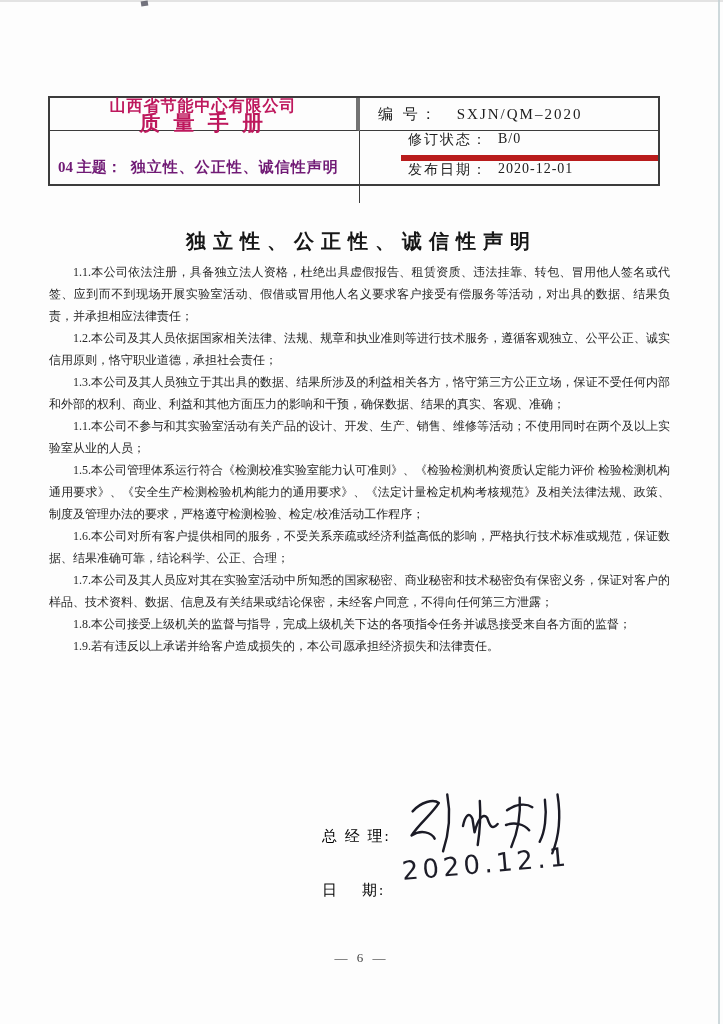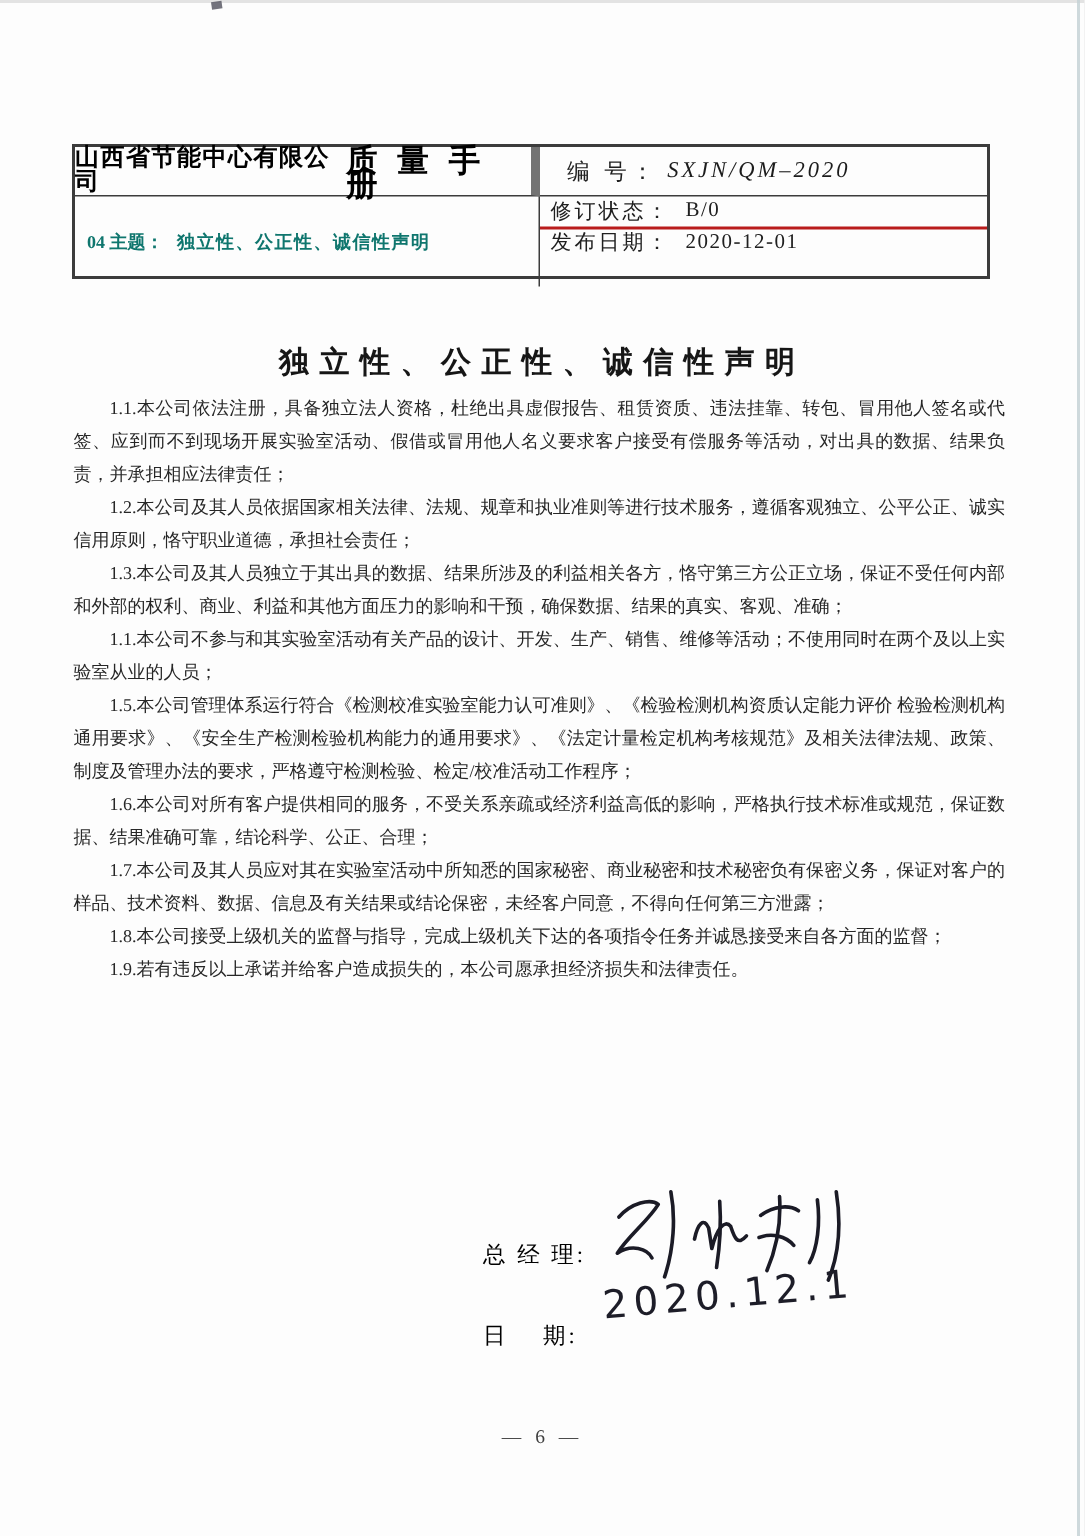"山西省节能中心有限公司" .cell-company { border-right: 6px solid #737373 -> 4px solid #737373; color: #000000 -> #be185d; flex-direction: row -> column }
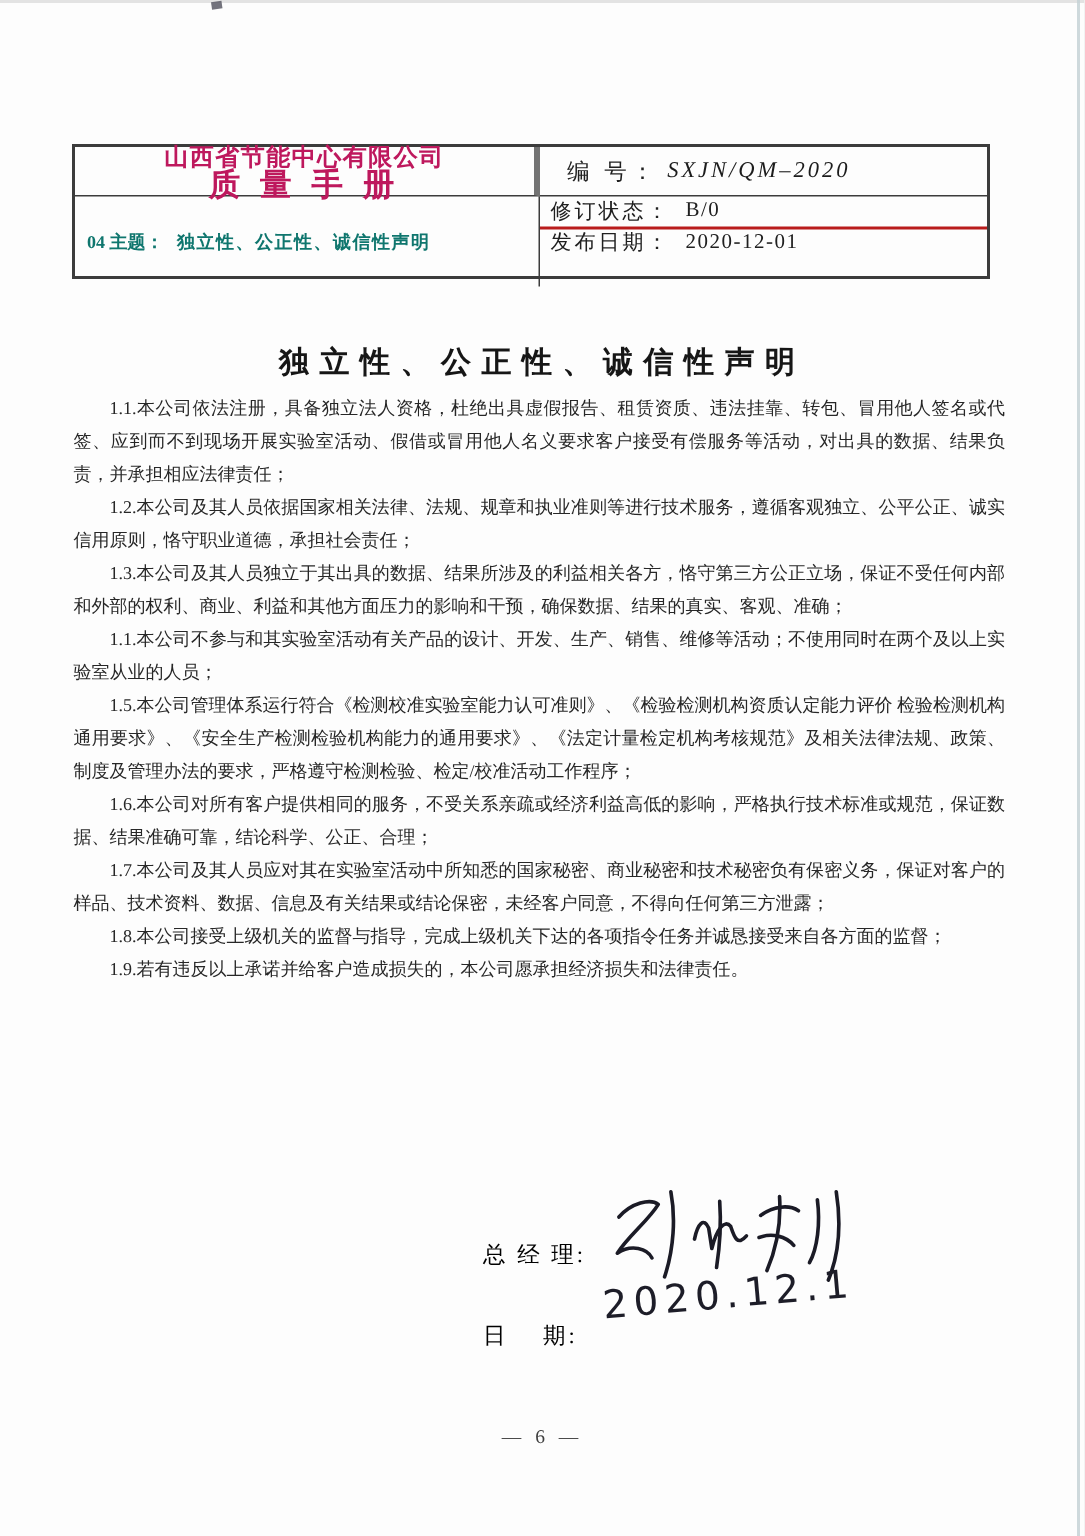"SXJN/QM–2020" .docnum-value { font-style: italic -> none; margin-left: 6px -> 18px }
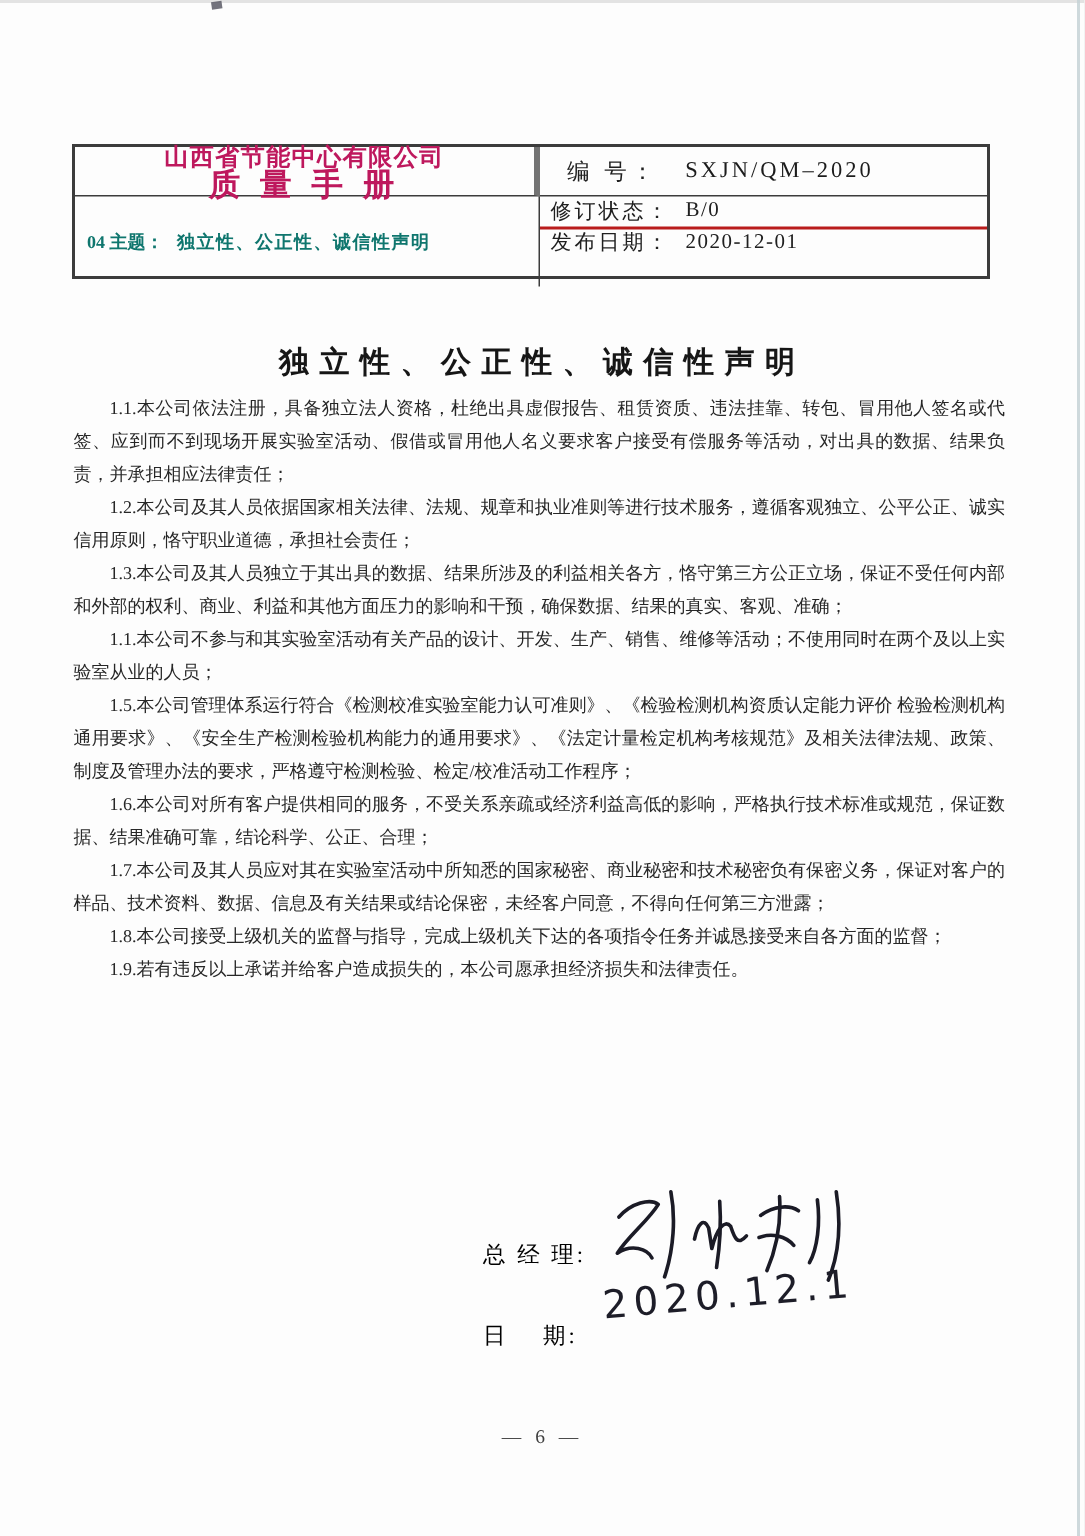"修订状态：" .meta-row { align-items: center -> flex-start; margin-left: none -> 41px }
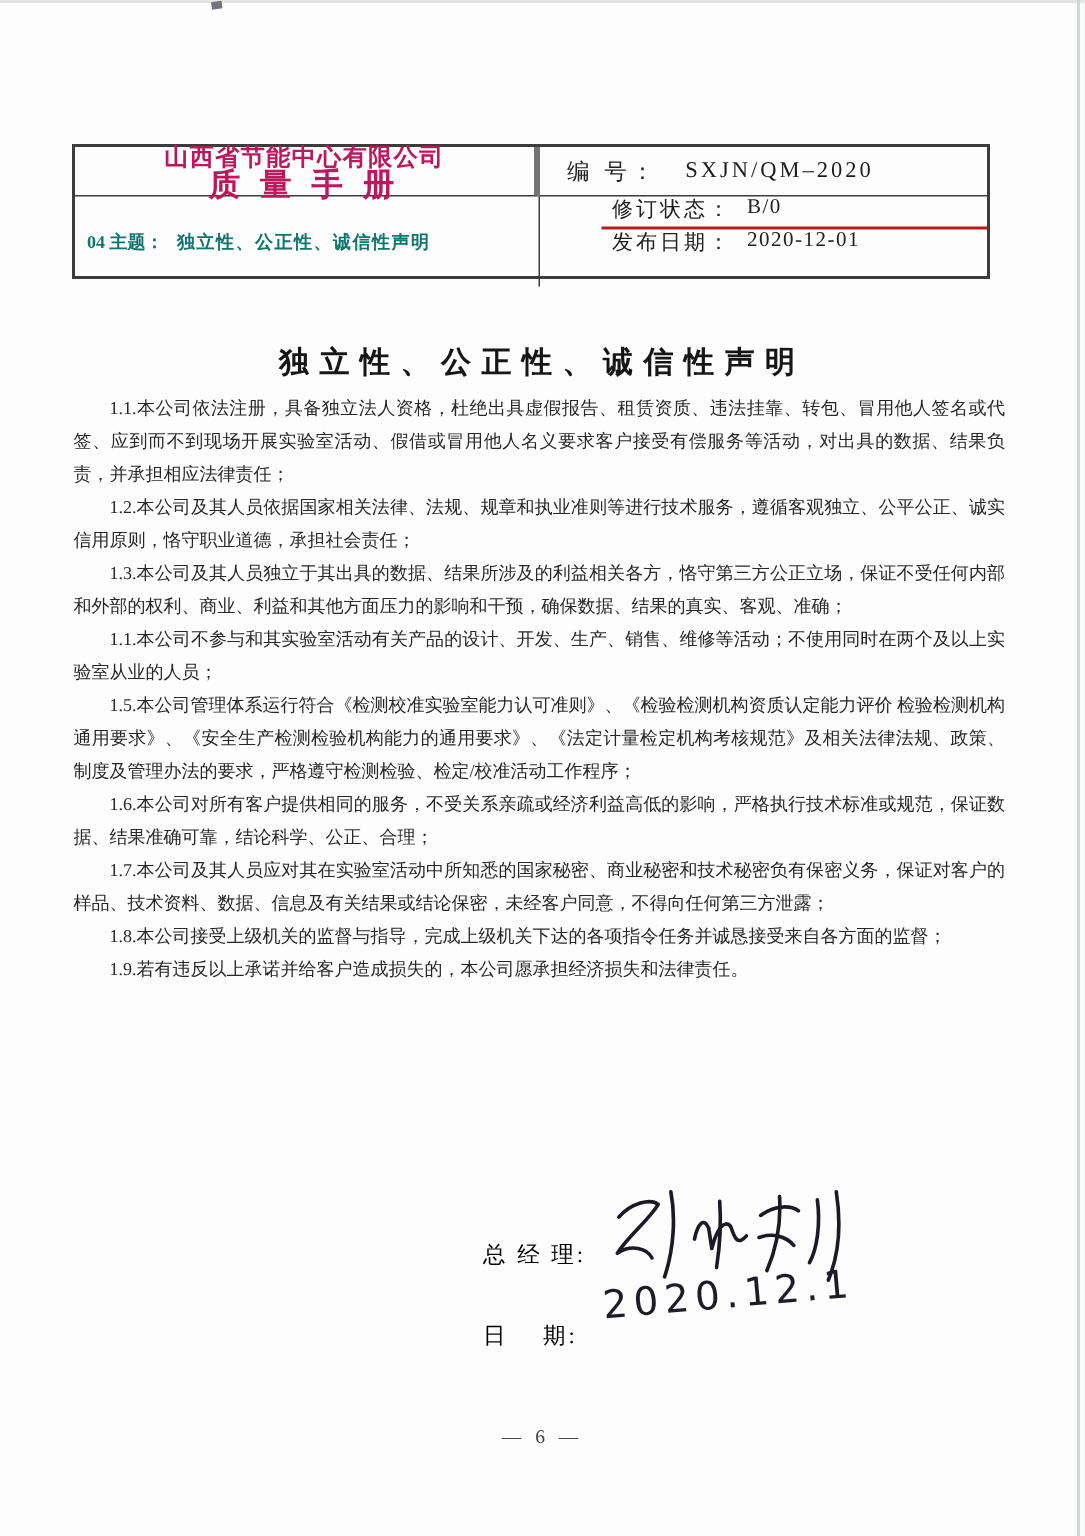"04 主题：" .cell-subject { color: #0f766e -> #701a75; font-size: 12px -> 15px }
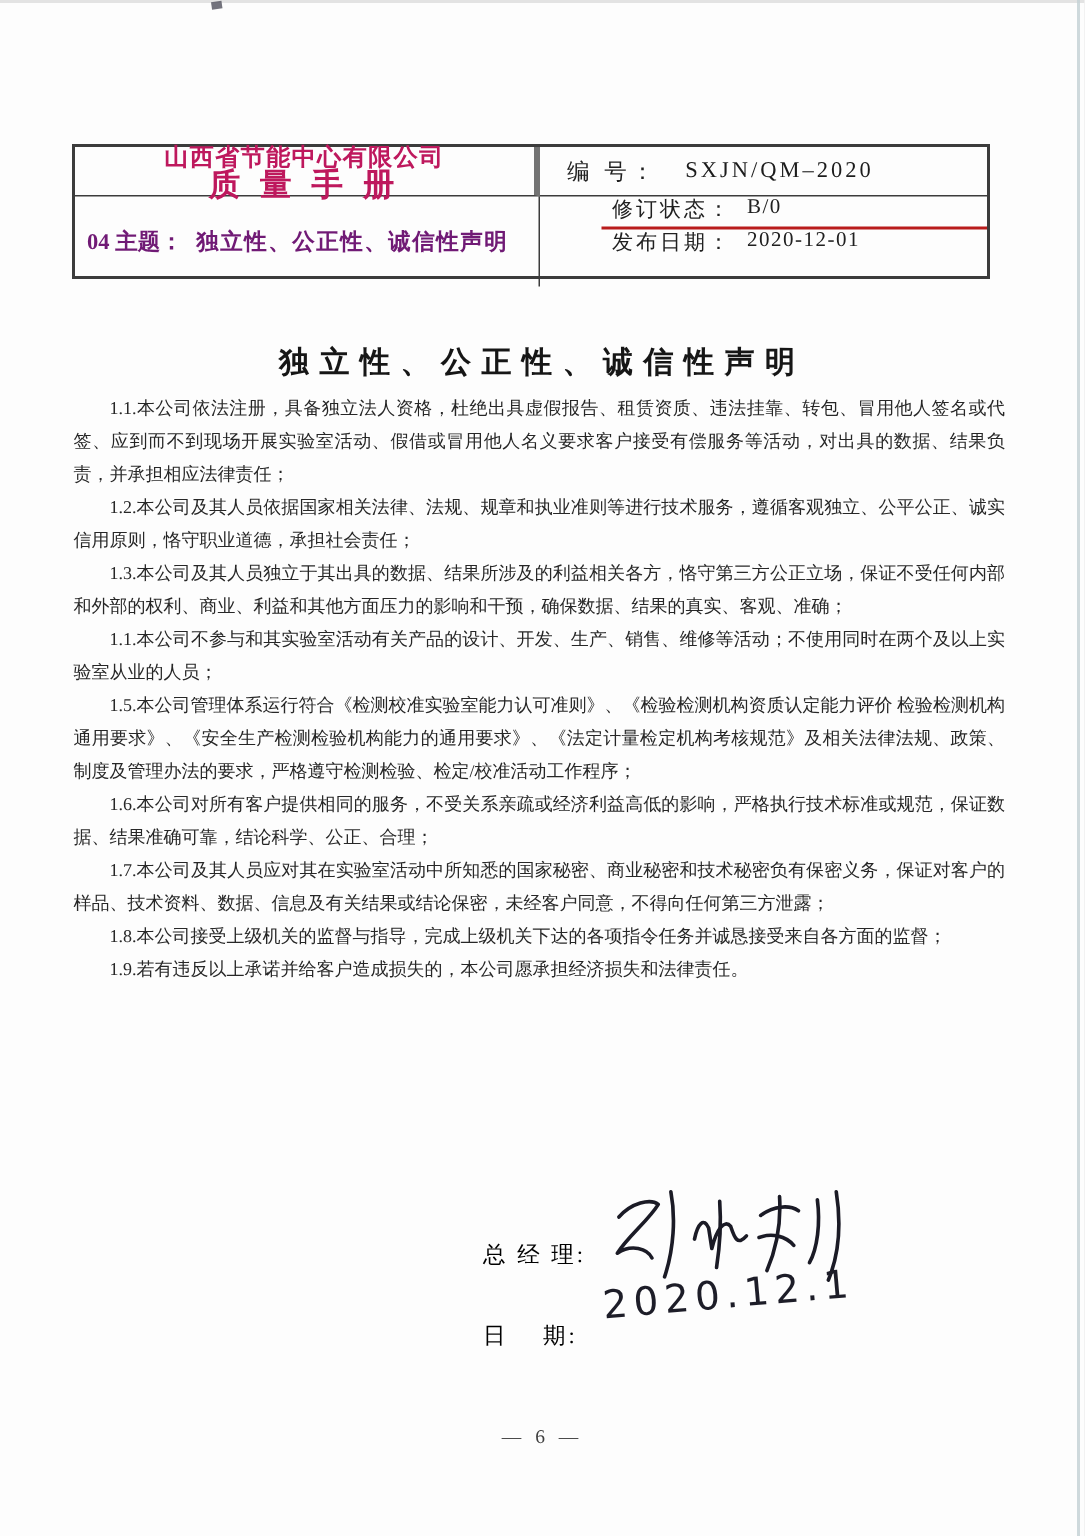"发布日期：" .meta-row + .meta-row { border-top: 2px solid #b91c1c -> 6px solid #b91c1c }
